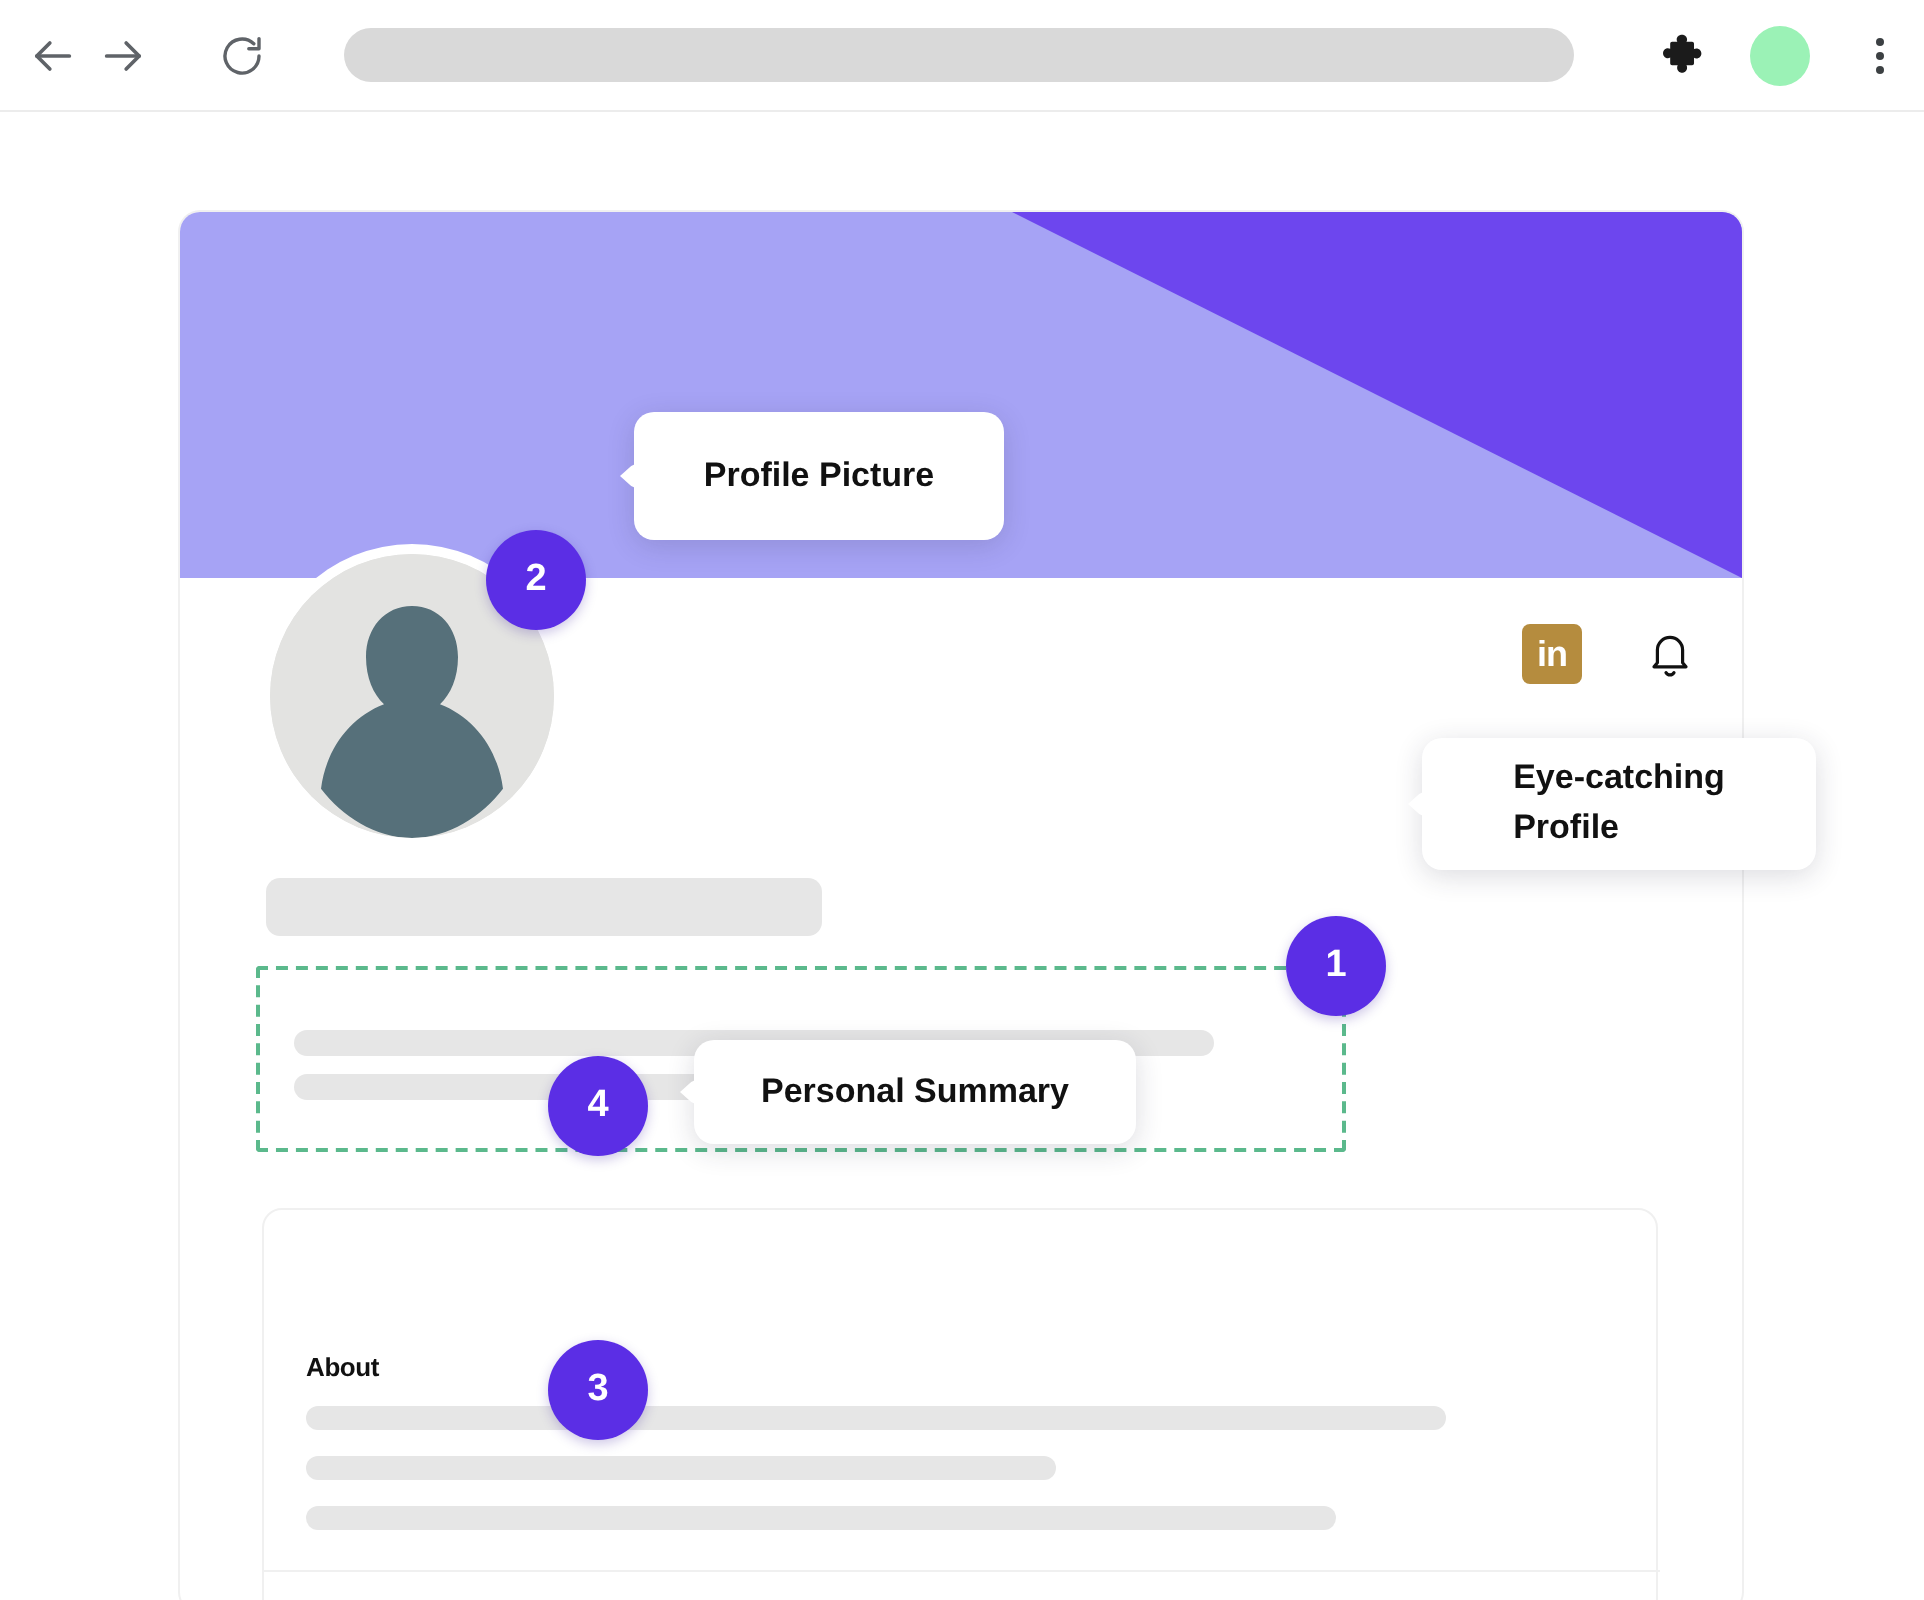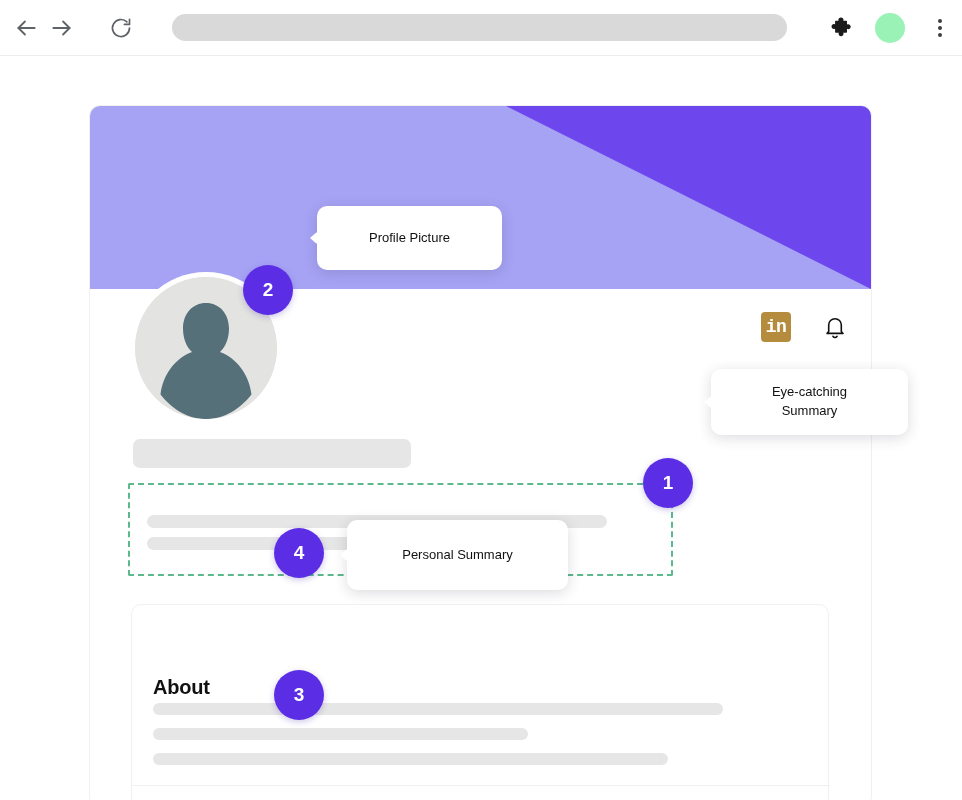"Profile Picture" .callout { font-size: 13px -> 17px; font-weight: normal -> bold; text-align: center -> left }
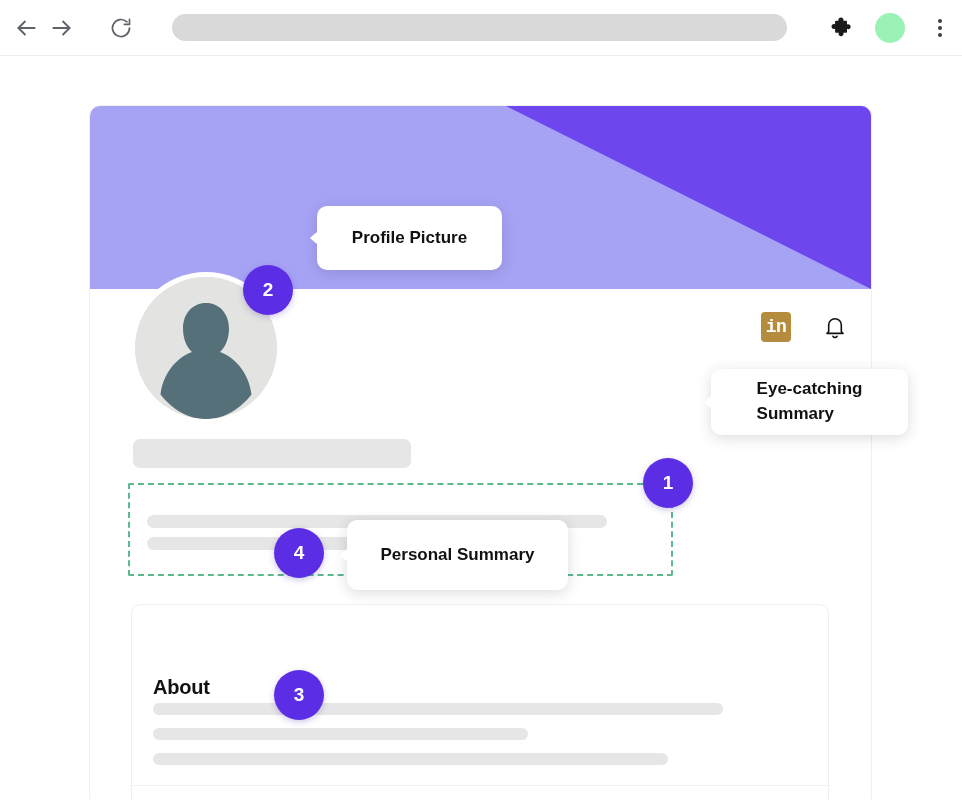"in" #linkedin-icon { font-family: Liberation Mono, monospace -> Liberation Sans, sans-serif }
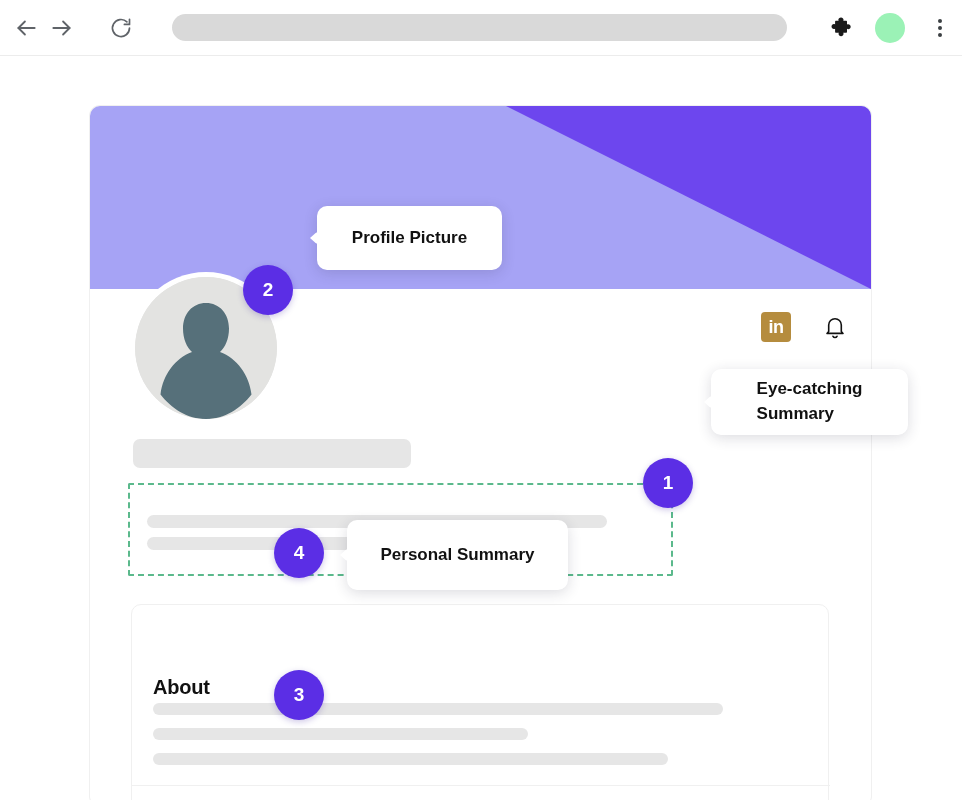"Summary" span { text: Summary -> Profile }
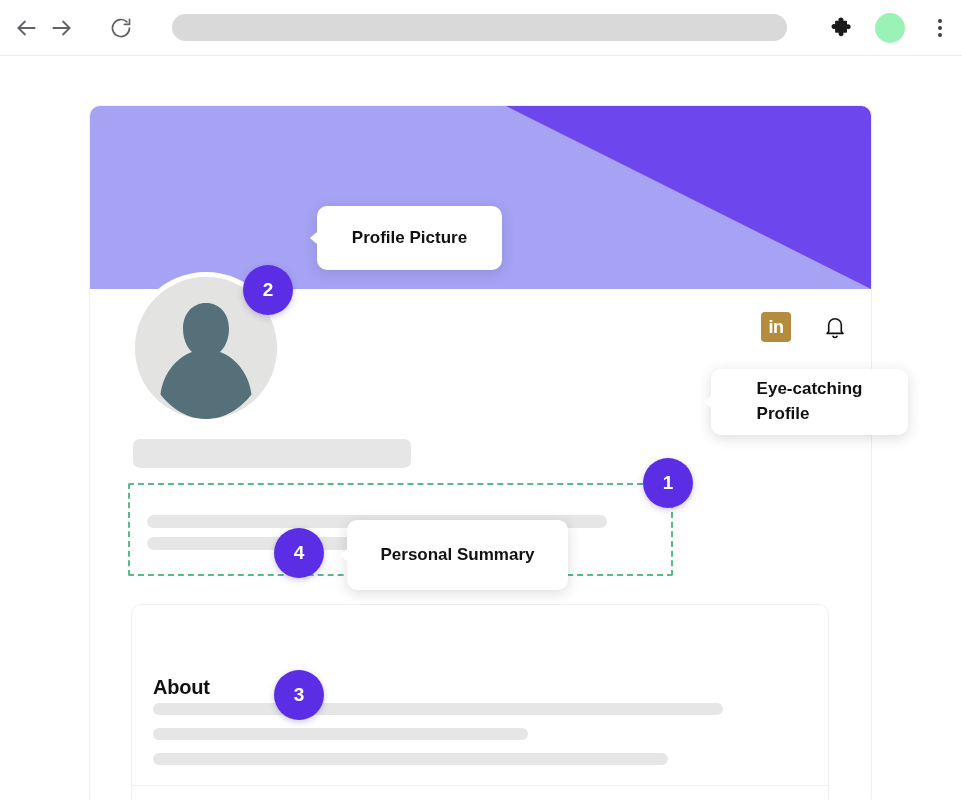"Personal Summary" #callout-4 { height: 70px -> 52px }
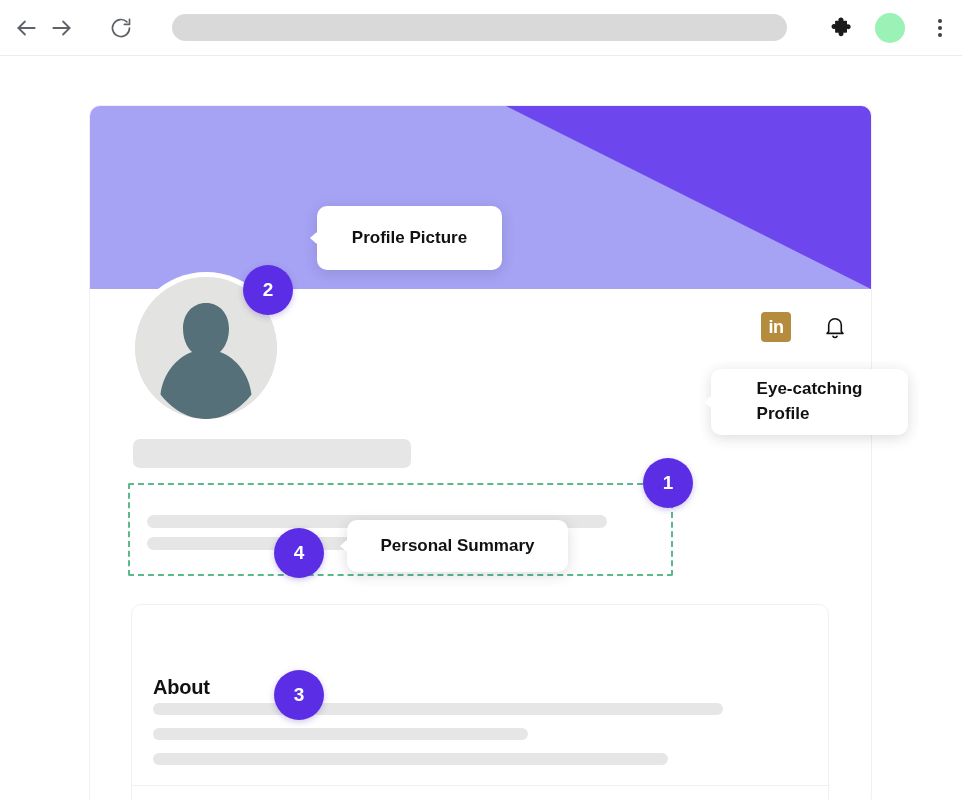"About" .section-title { font-size: 20px -> 13px }
